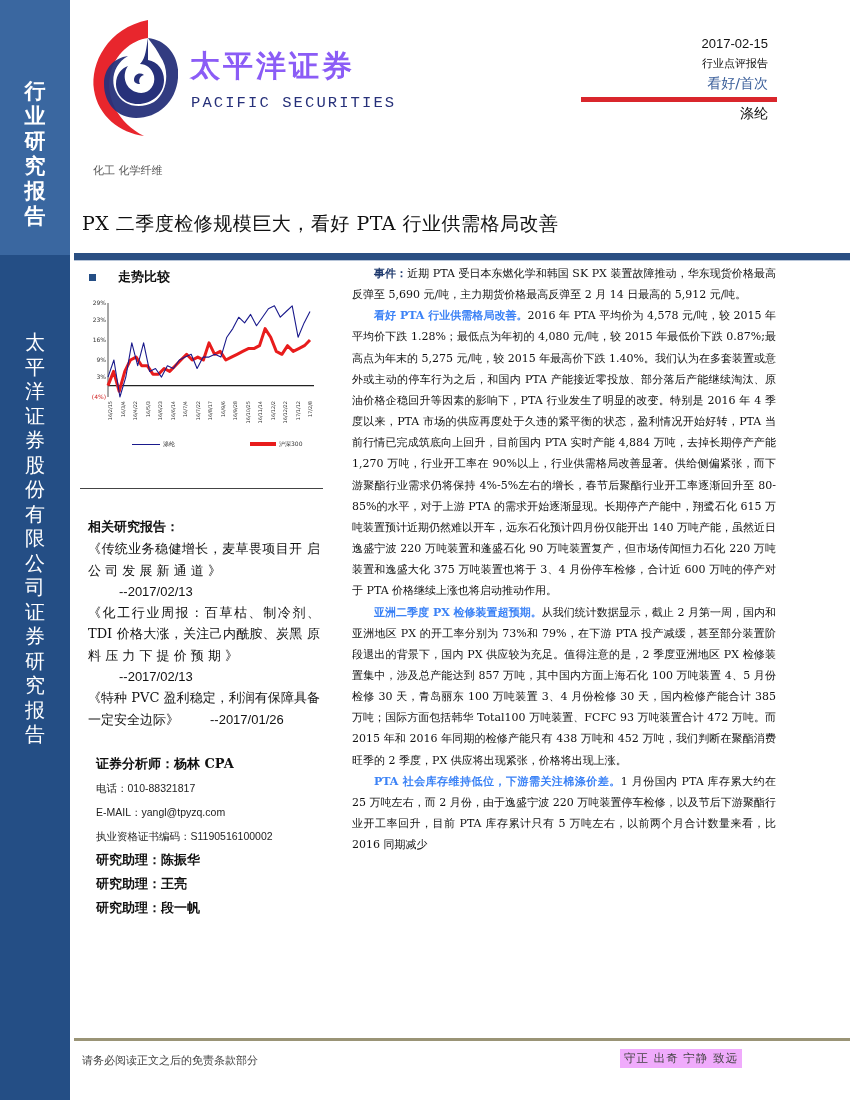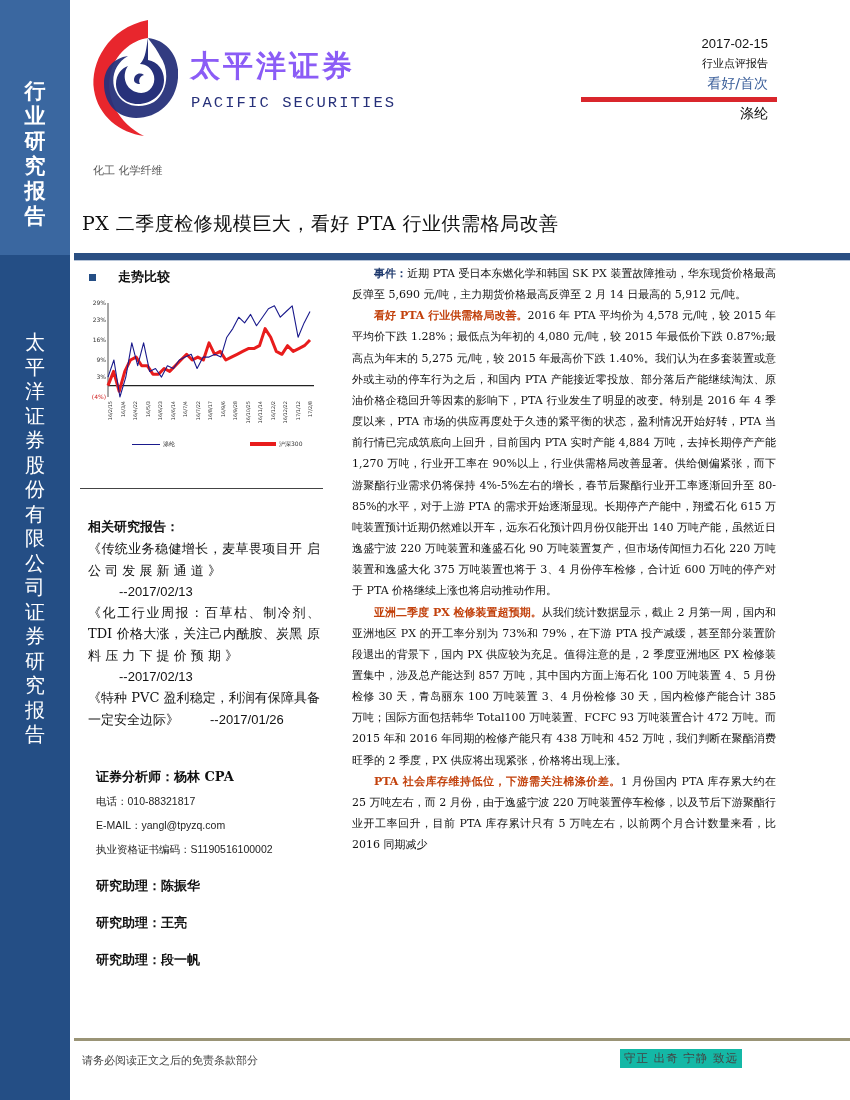"看好 PTA 行业供需格局改善。" .body-col .lead { color: #c2410c -> #3b82f6 }
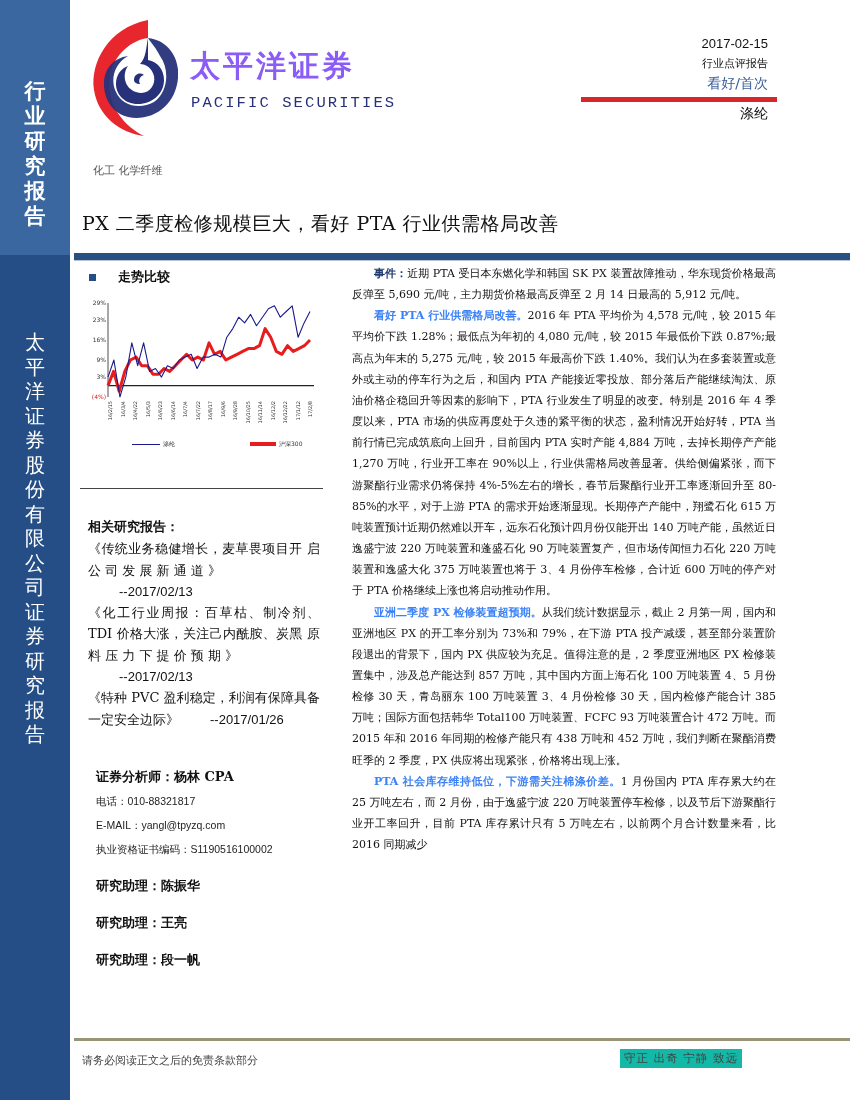"证券分析师：杨林 CPA" .analyst .bold { margin-top: 13px -> none }
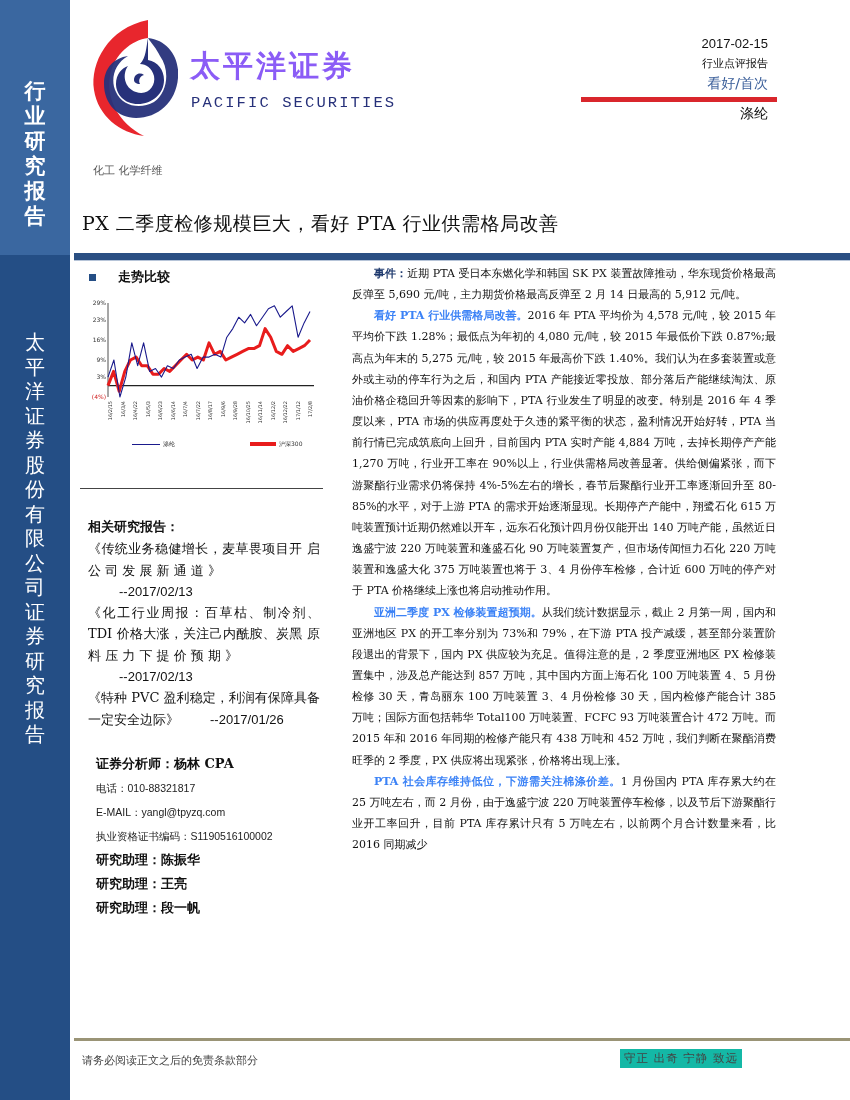"守正 出奇 宁静 致远" .footer-motto { background: #14b8a6 -> #f0abfc }
